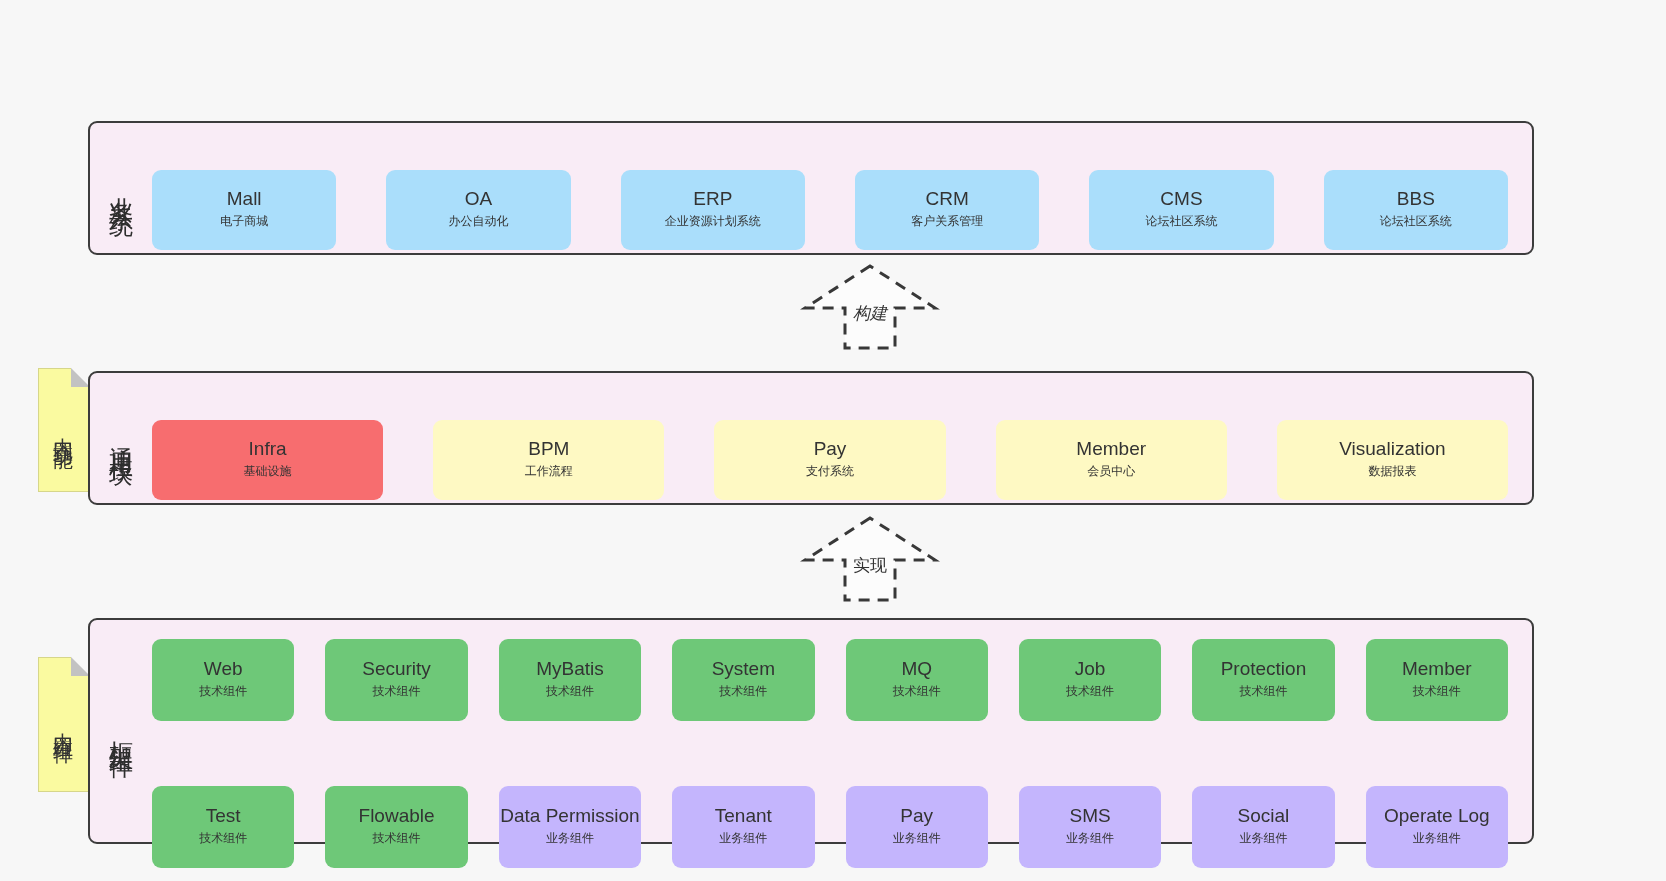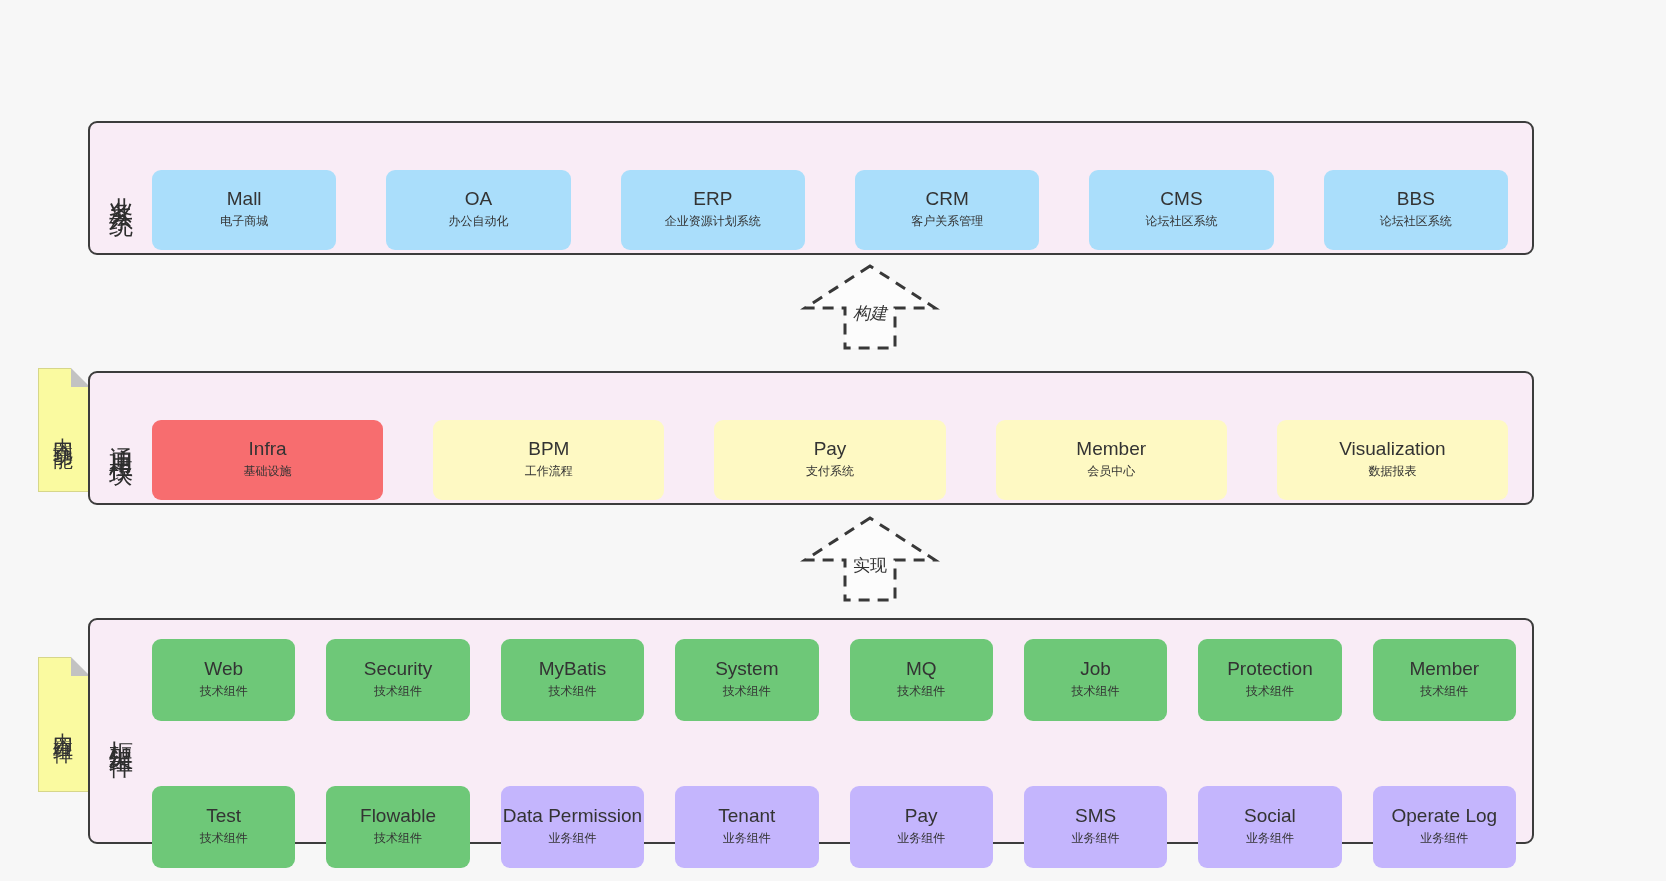"Web" .boxes-grid { padding-right: 16px -> 24px }
